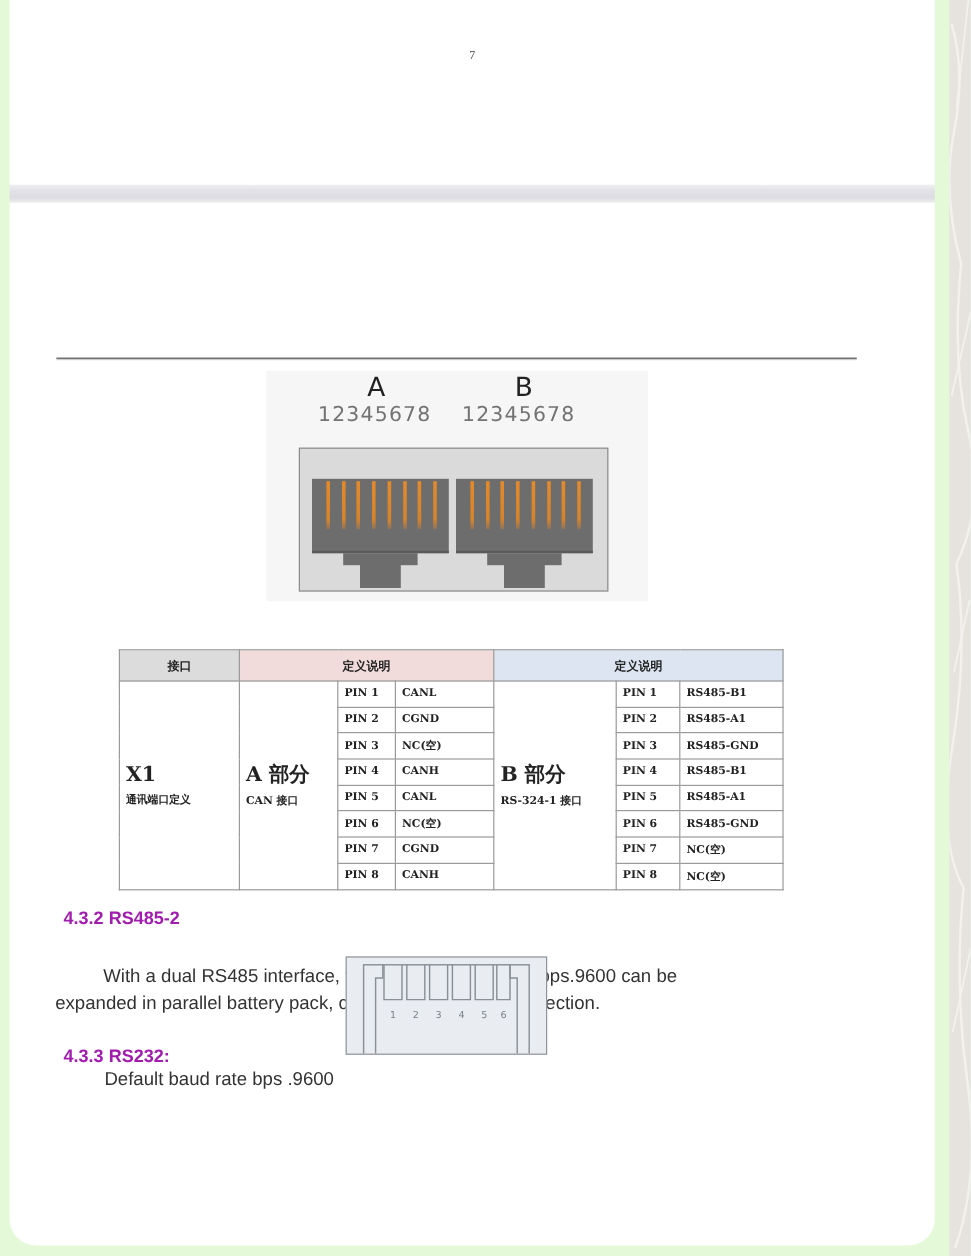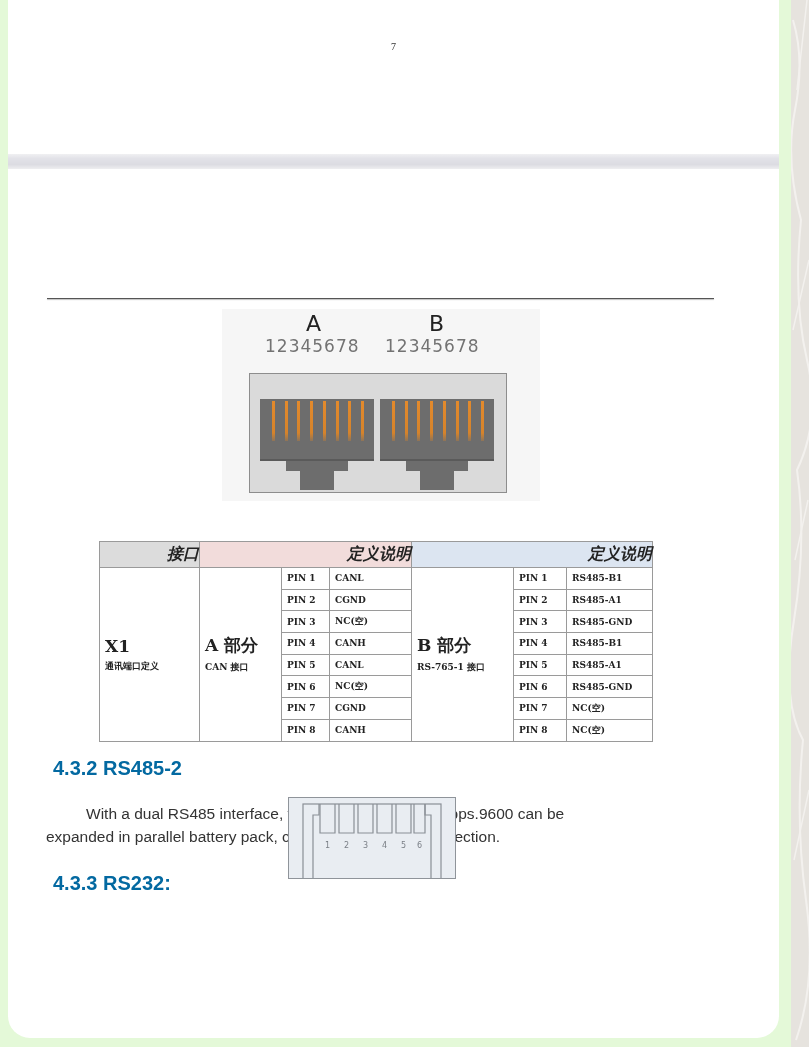"接口" table.pins-table th { font-size: 16px -> 10px; font-style: italic -> none; text-align: right -> center }
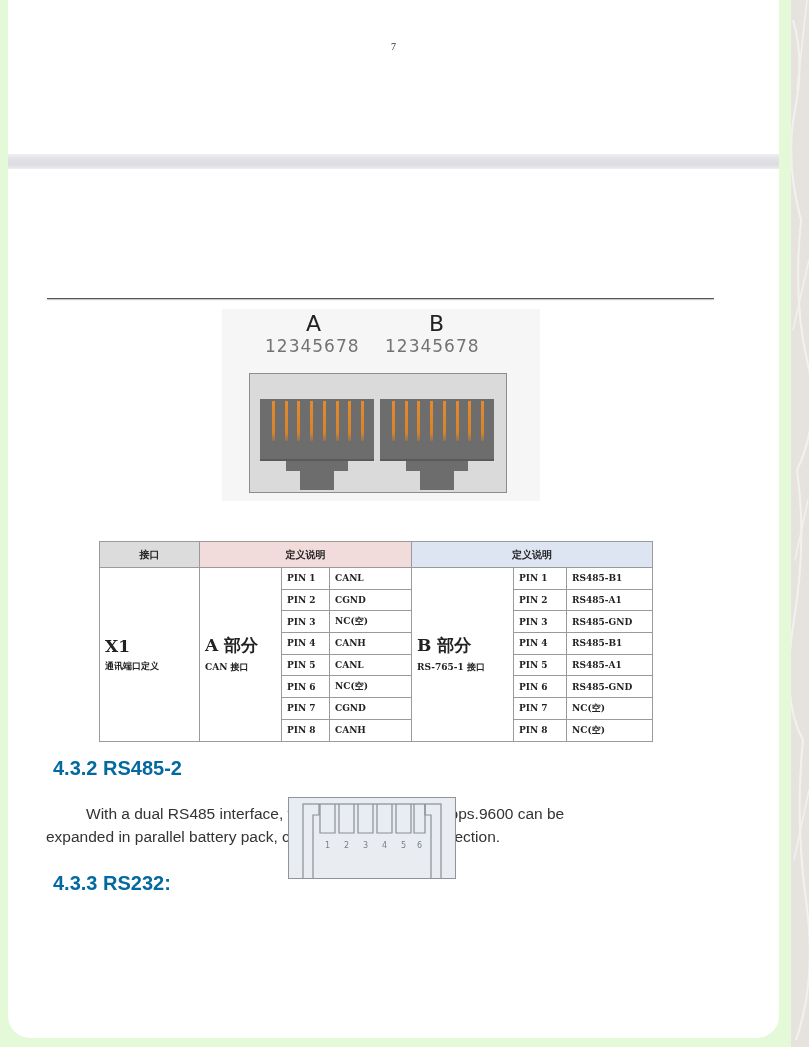"RS-765-1 接口" span { text: RS-765-1 -> RS-324-1 }
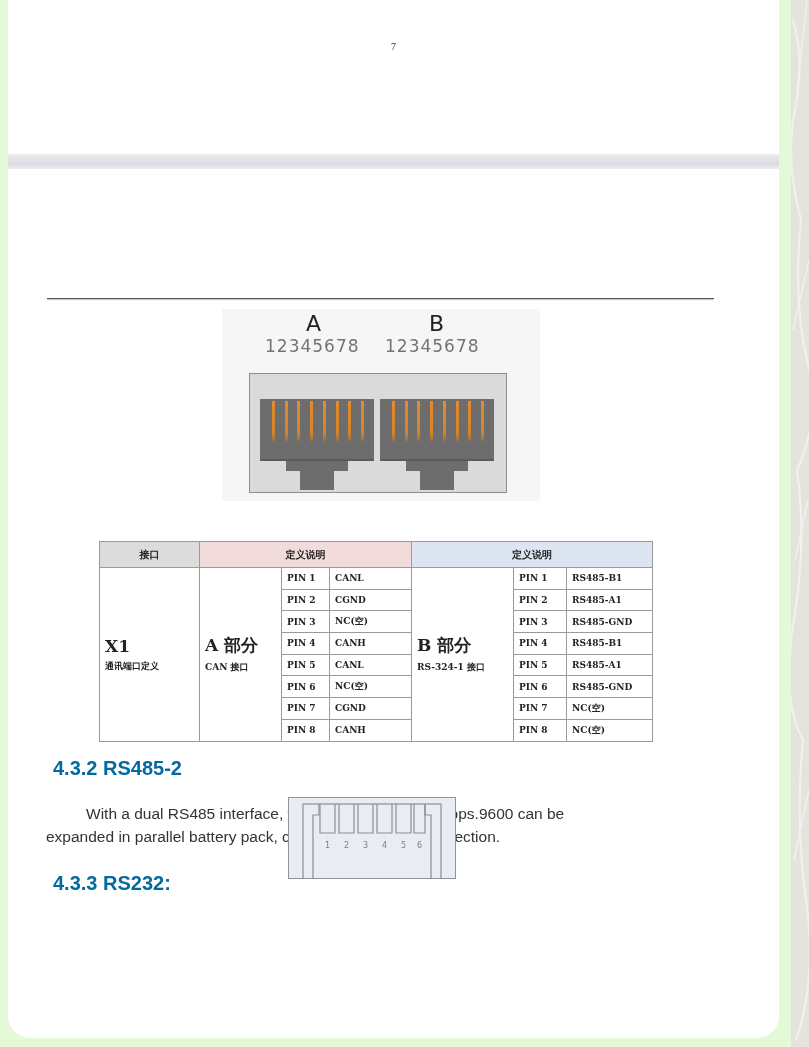"4.3.2 RS485-2" .section-heading { color: #0369a1 -> #a21caf; font-size: 20px -> 15px }
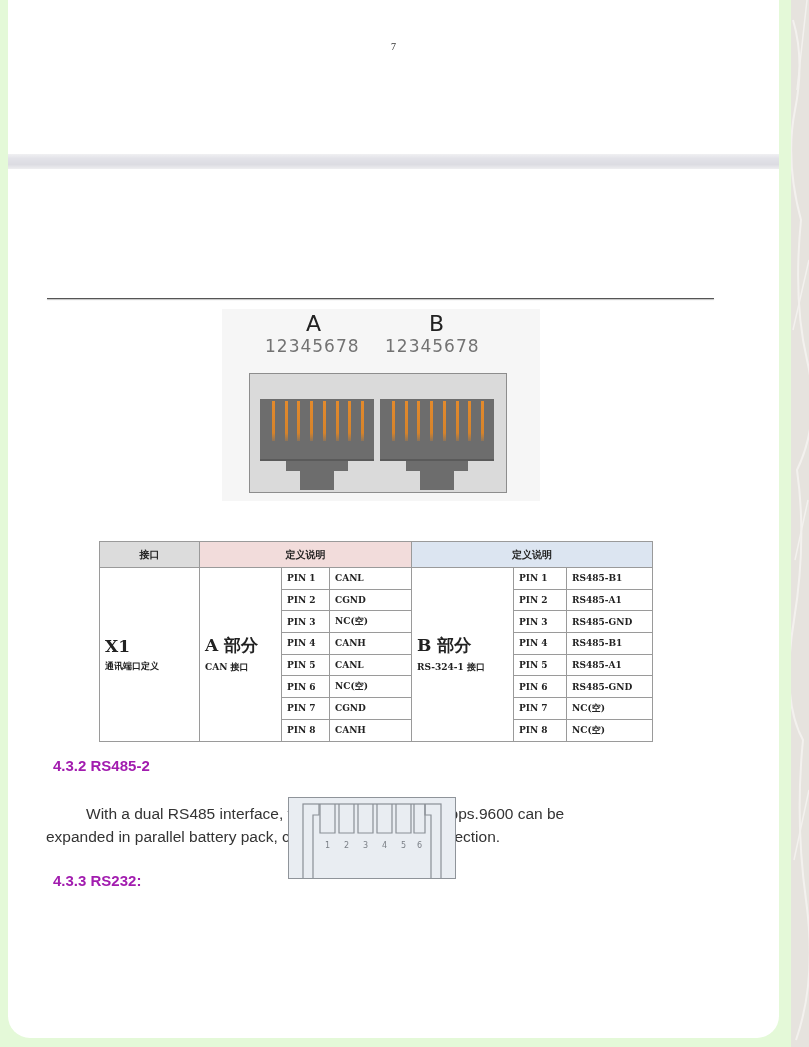"Default baud rate bps .9600" div.para { html: none -> <div>Default baud rate bps .9600</div> }
